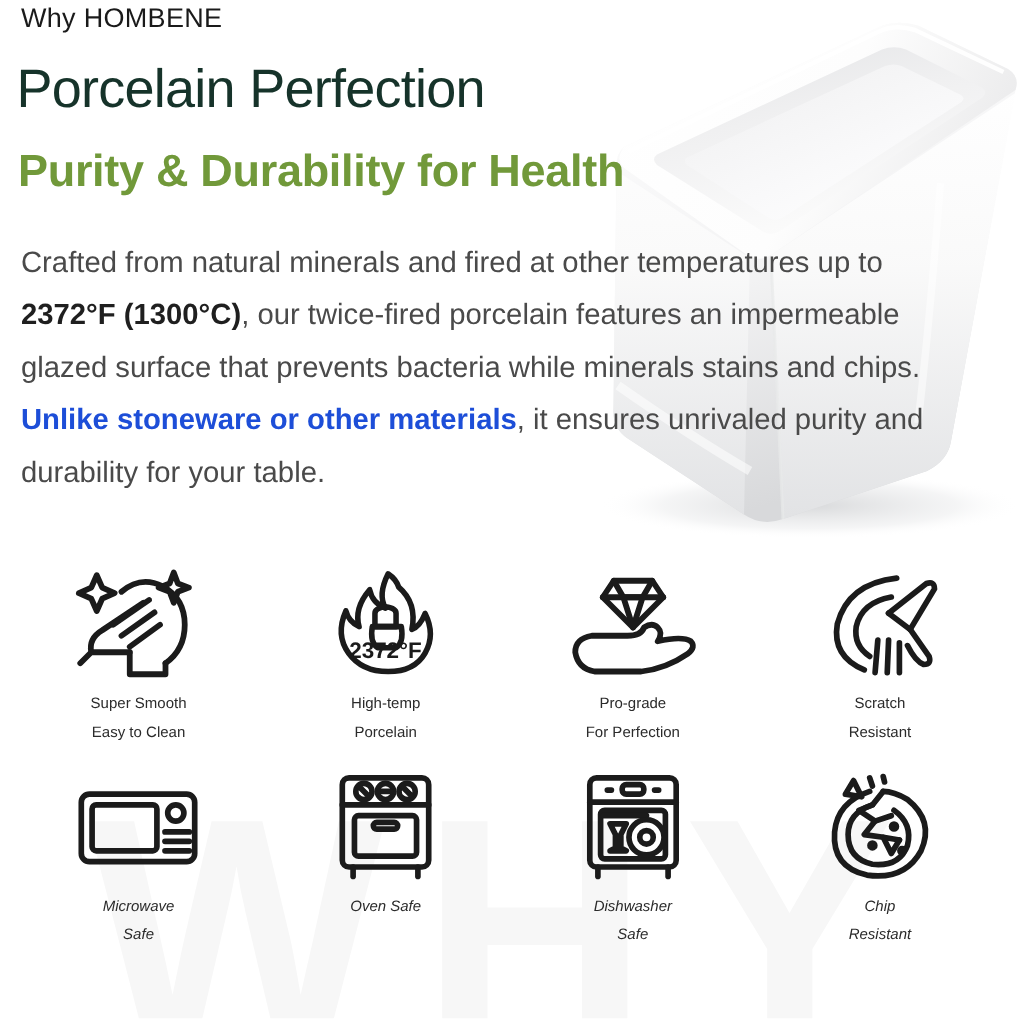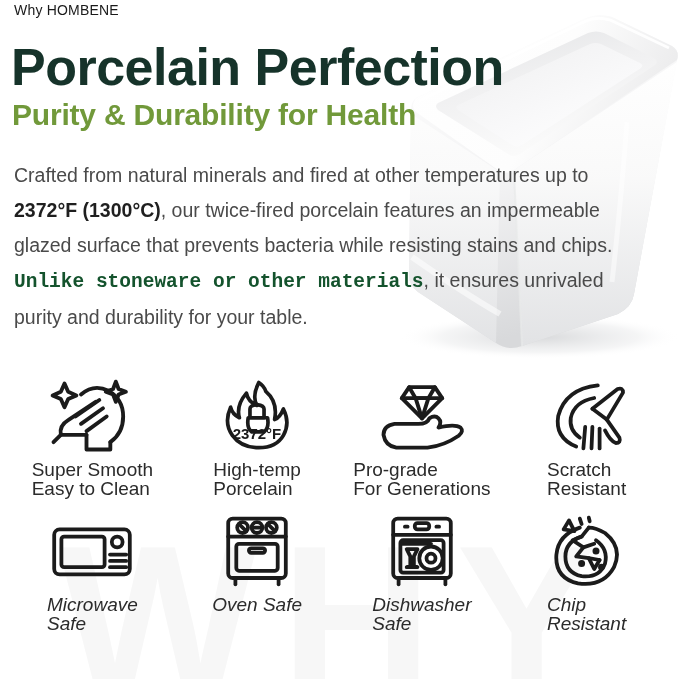"Why HOMBENE" .brand { font-size: 14px -> 18px }
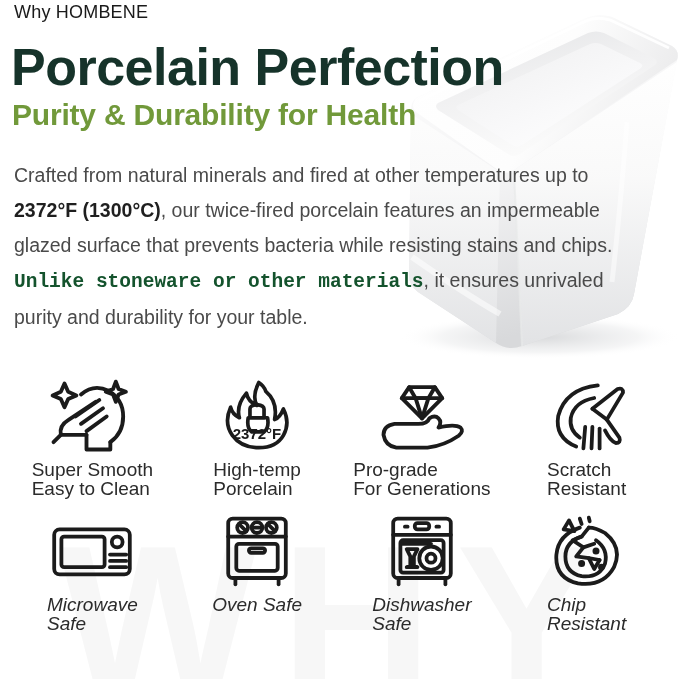"Porcelain Perfection" .title { font-size: 52px -> 36px; font-weight: 700 -> 400 }
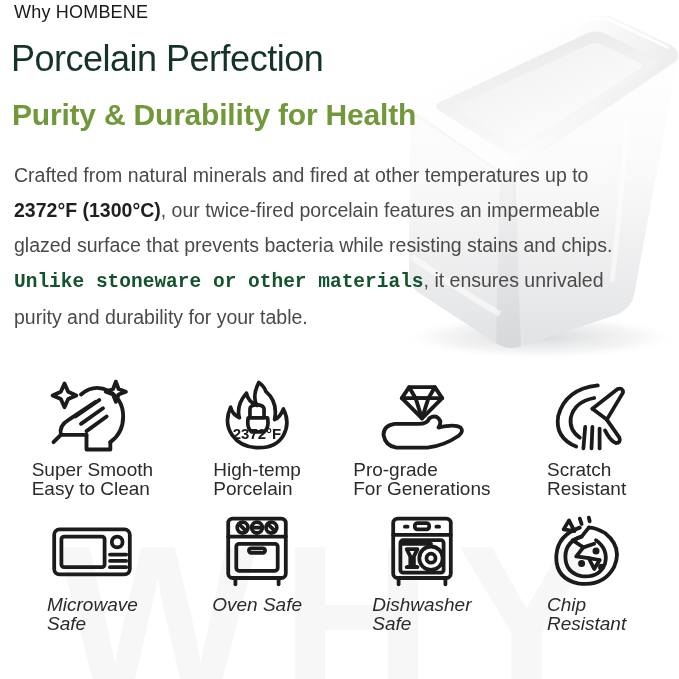", our twice-fired porcelain features" span { text: resisting -> minerals }
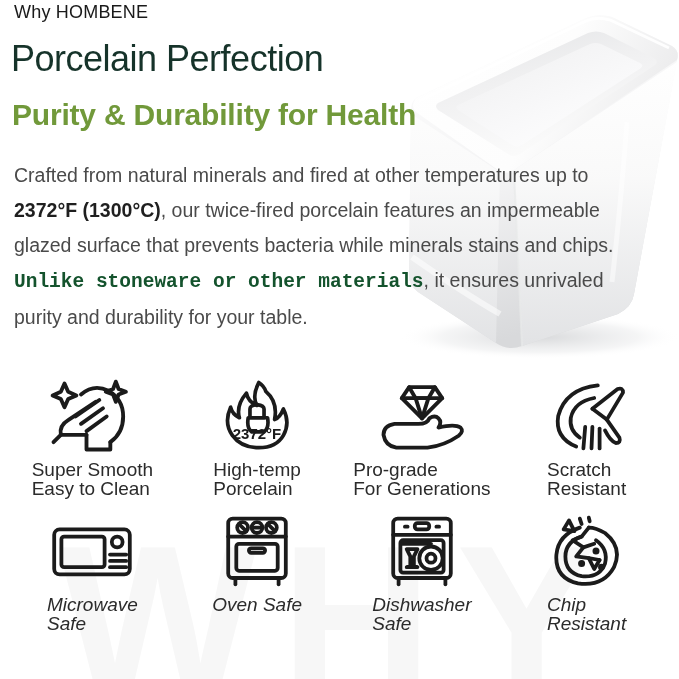"Unlike stoneware or other materials" .body-copy .para2 b { color: #14532d -> #1d4ed8; font-family: Liberation Mono, monospace -> none }
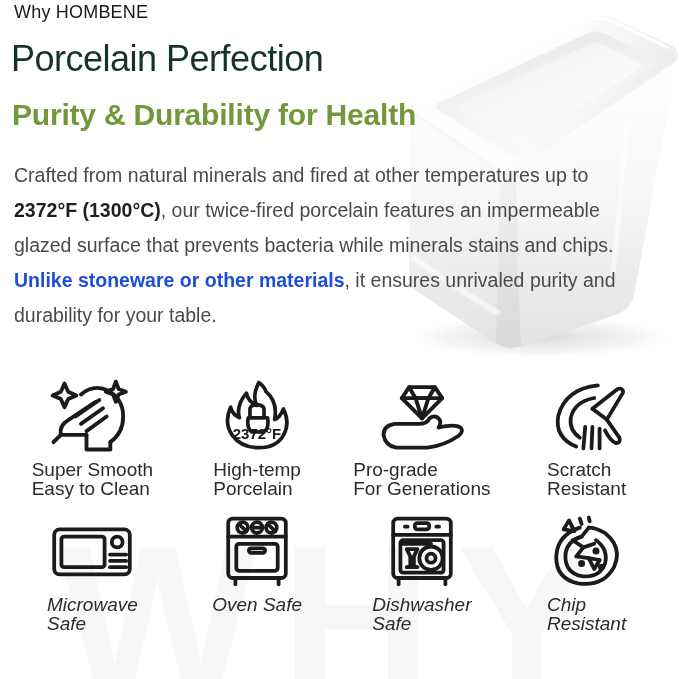"Super Smooth" .feat-label { font-size: 19px -> 10px; text-align: none -> center }
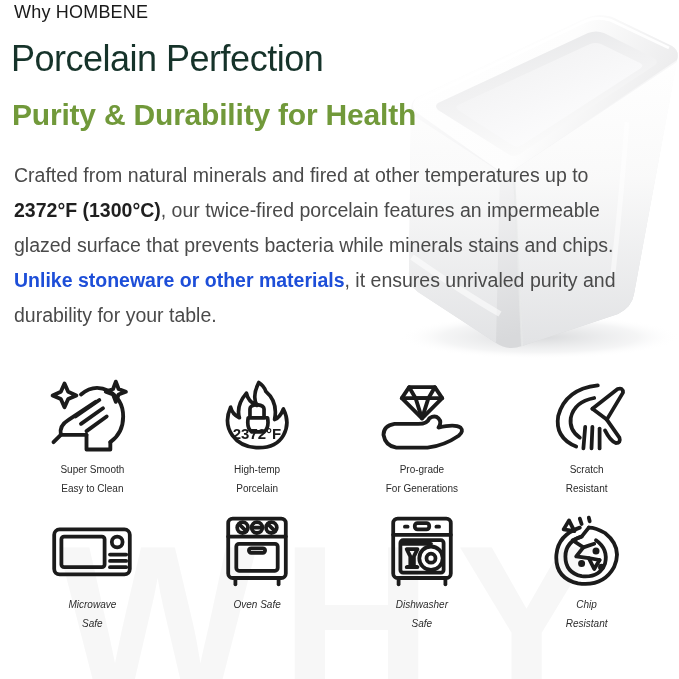"Pro-grade" div.feat-label { text: Generations -> Perfection }
